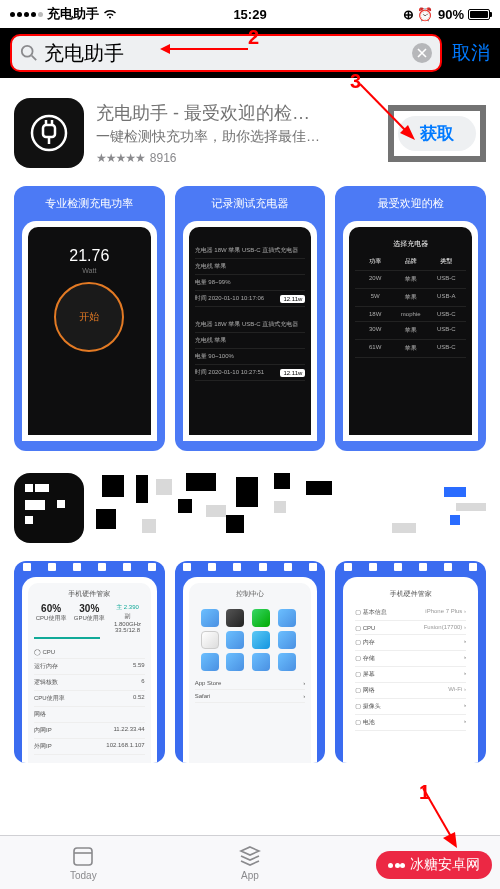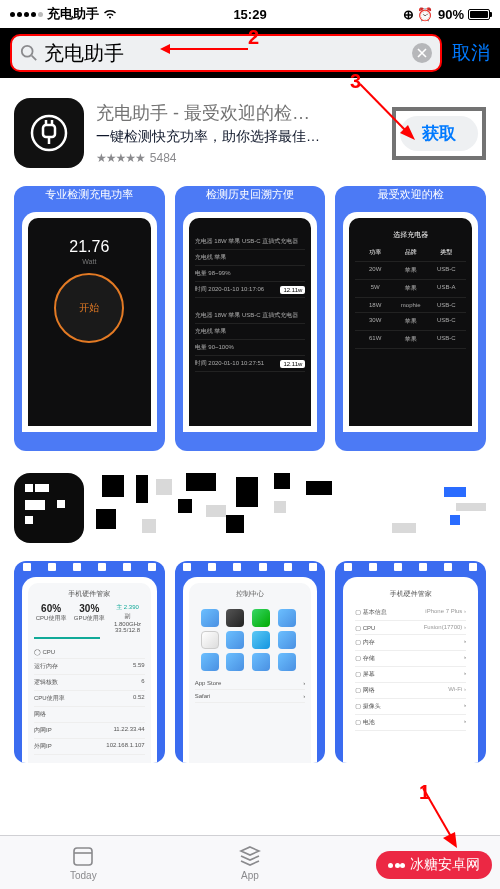"一键检测快充功率，助你选择最佳…" .app-sub { color: #0f172a -> #737373 }
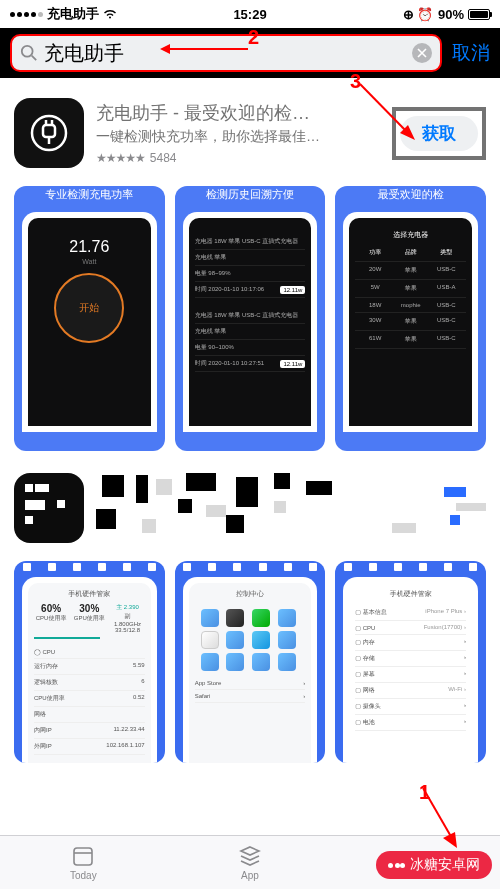"获取" .get-wrap { border: 4px solid #737373 -> 6px solid #737373 }
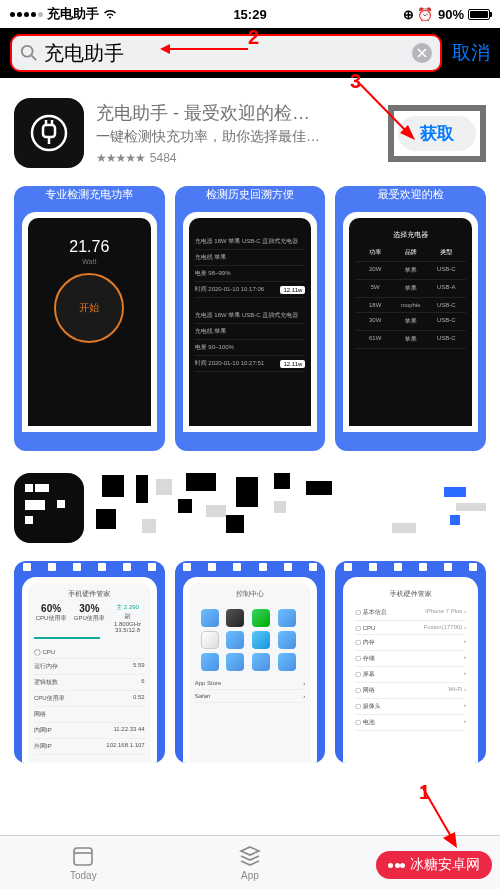"5484" span.rating-count { text: 5484 -> 8916 }
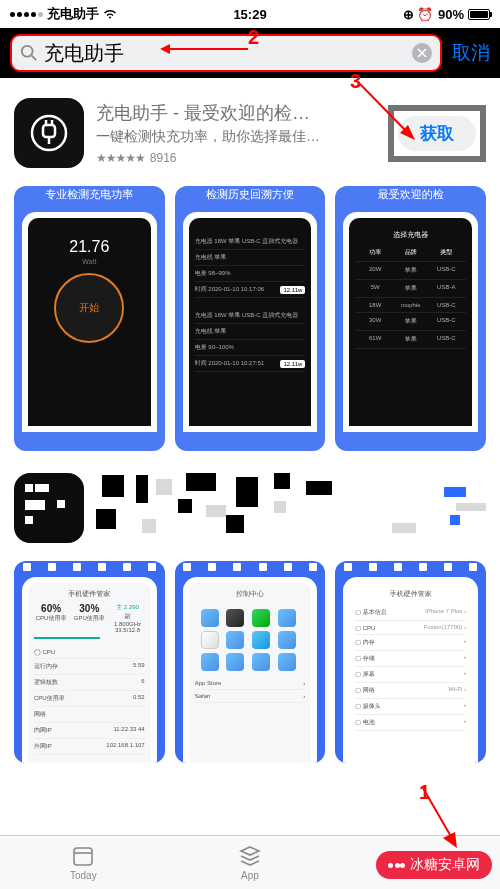"专业检测充电功率" .shot { padding: 1px 6px 0 -> 10px 6px 0 }
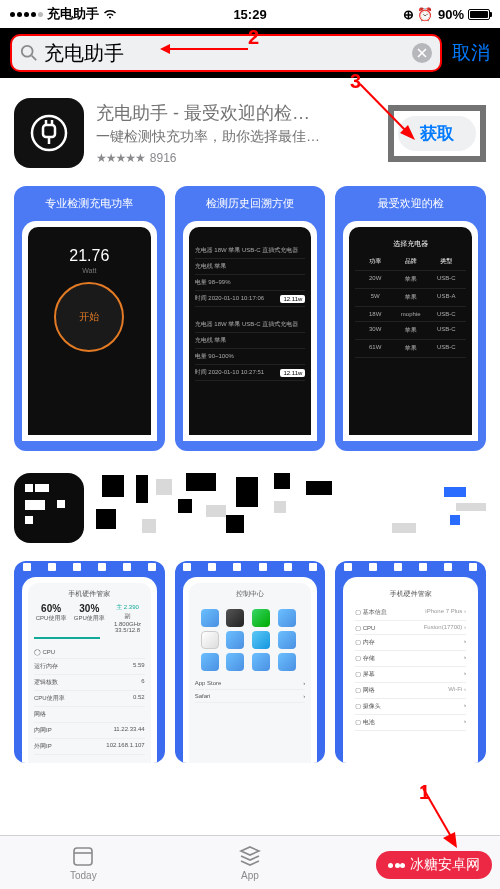"检测历史回溯方便" div.shot-title { text: 检测历史回溯方便 -> 记录测试充电器 }
